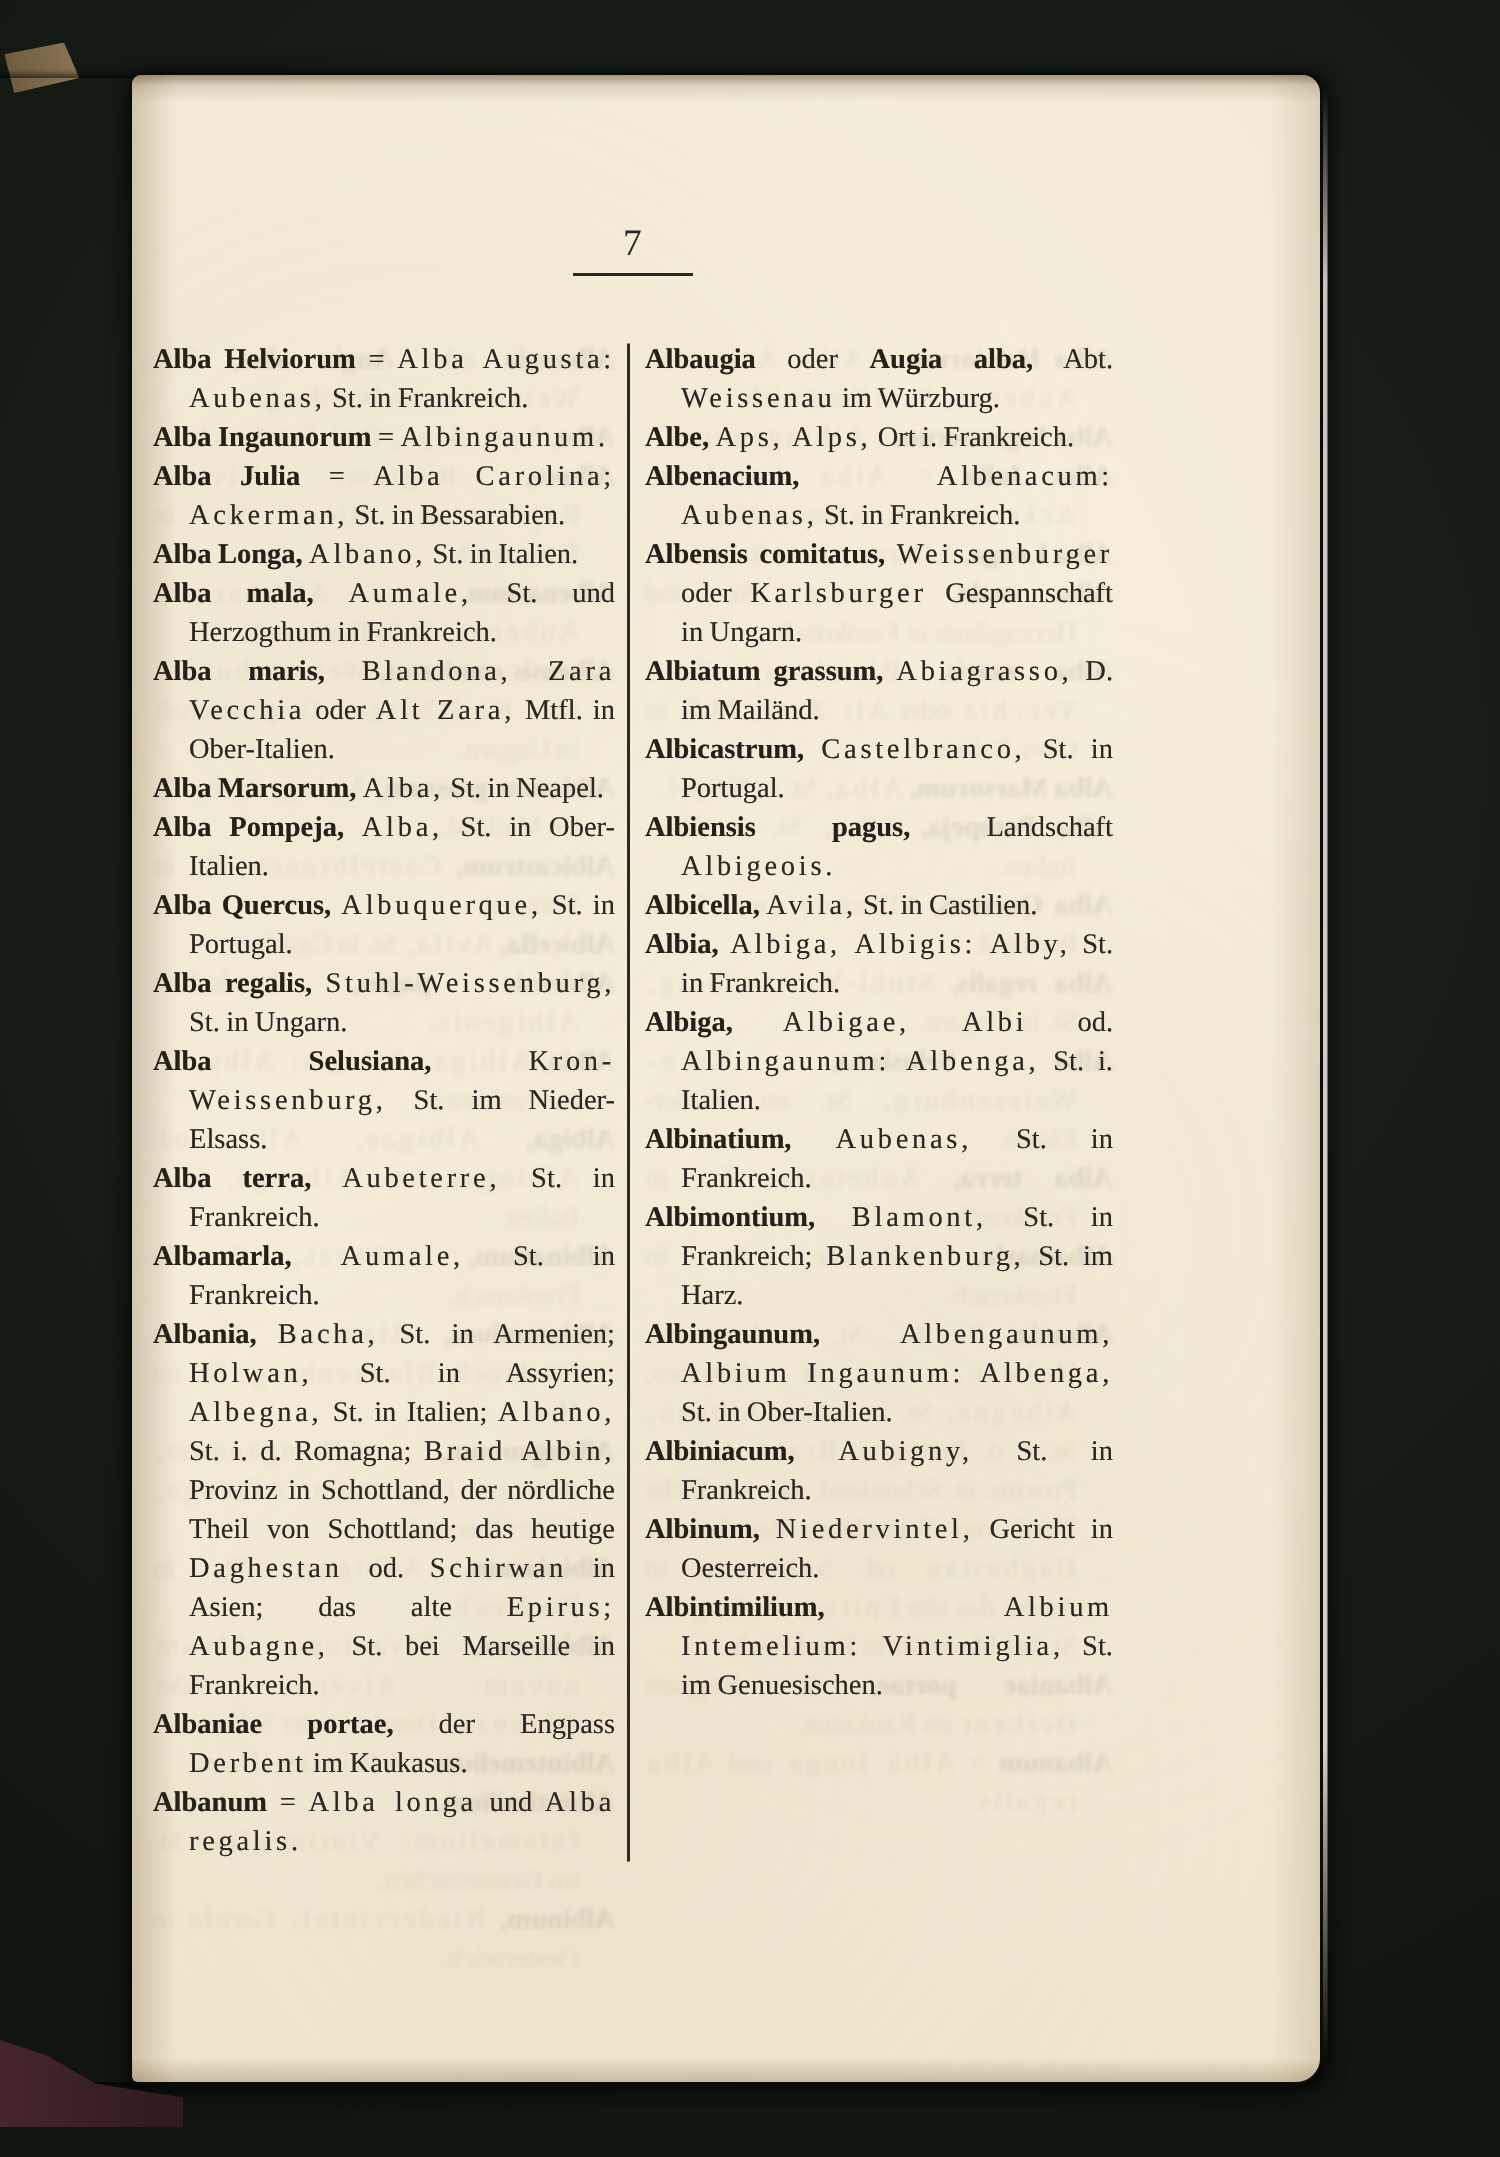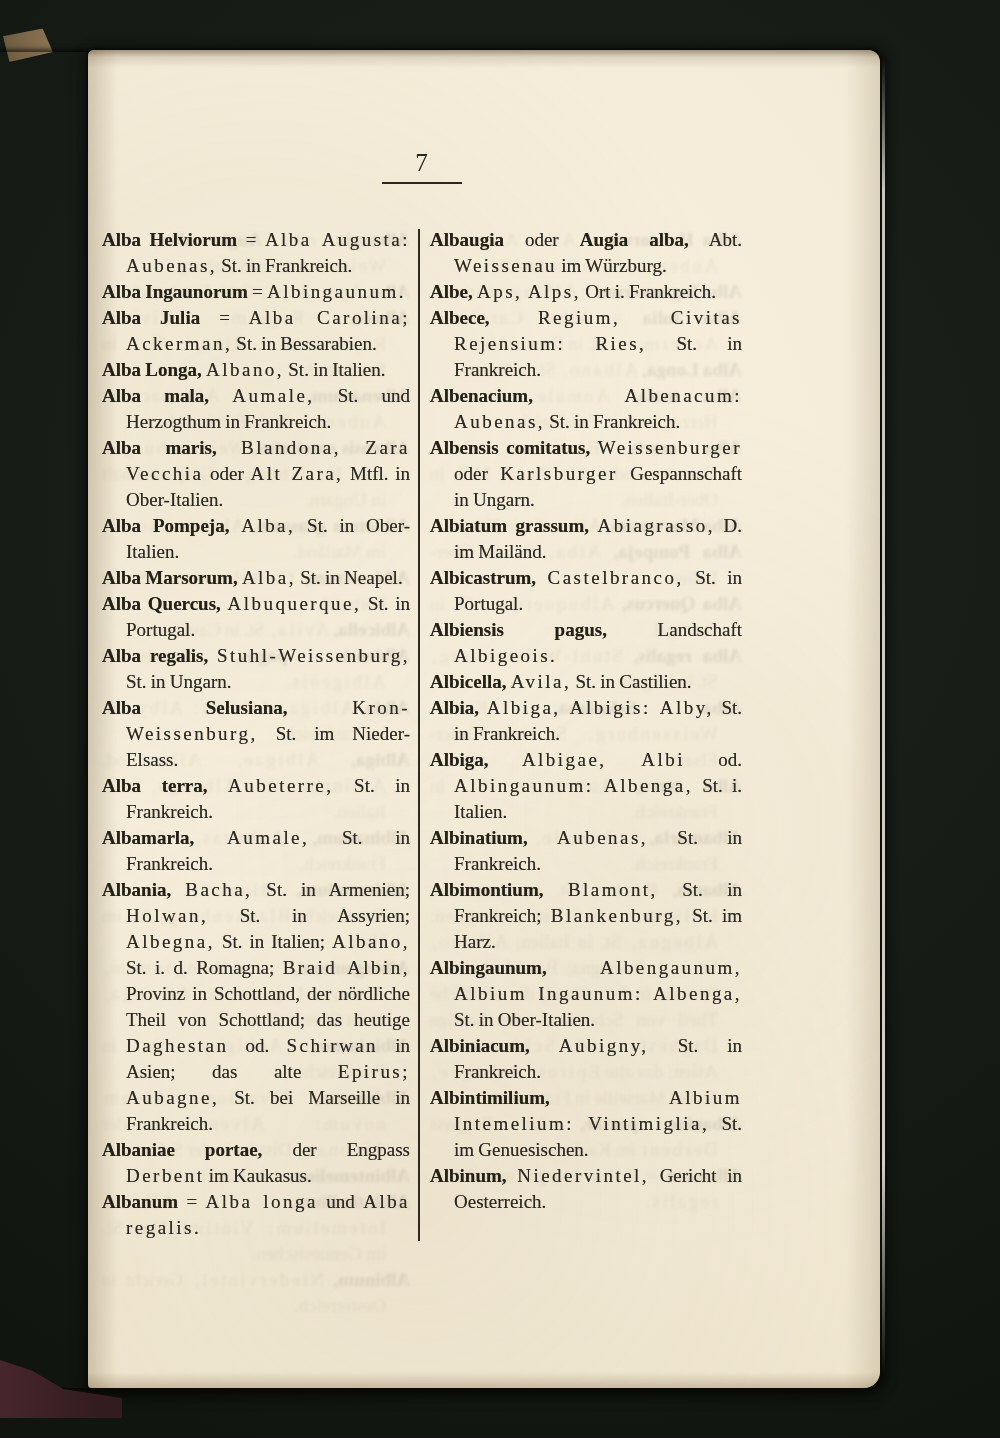"Albece, Regium, Civitas Rejensium: Ries," p.entry { html: <p><span>Albece,</span> <span>Regium, Civitas Rejensium:</span> <span>Ries,</span> <span>St. in Frankreich.</span></p> -> none }
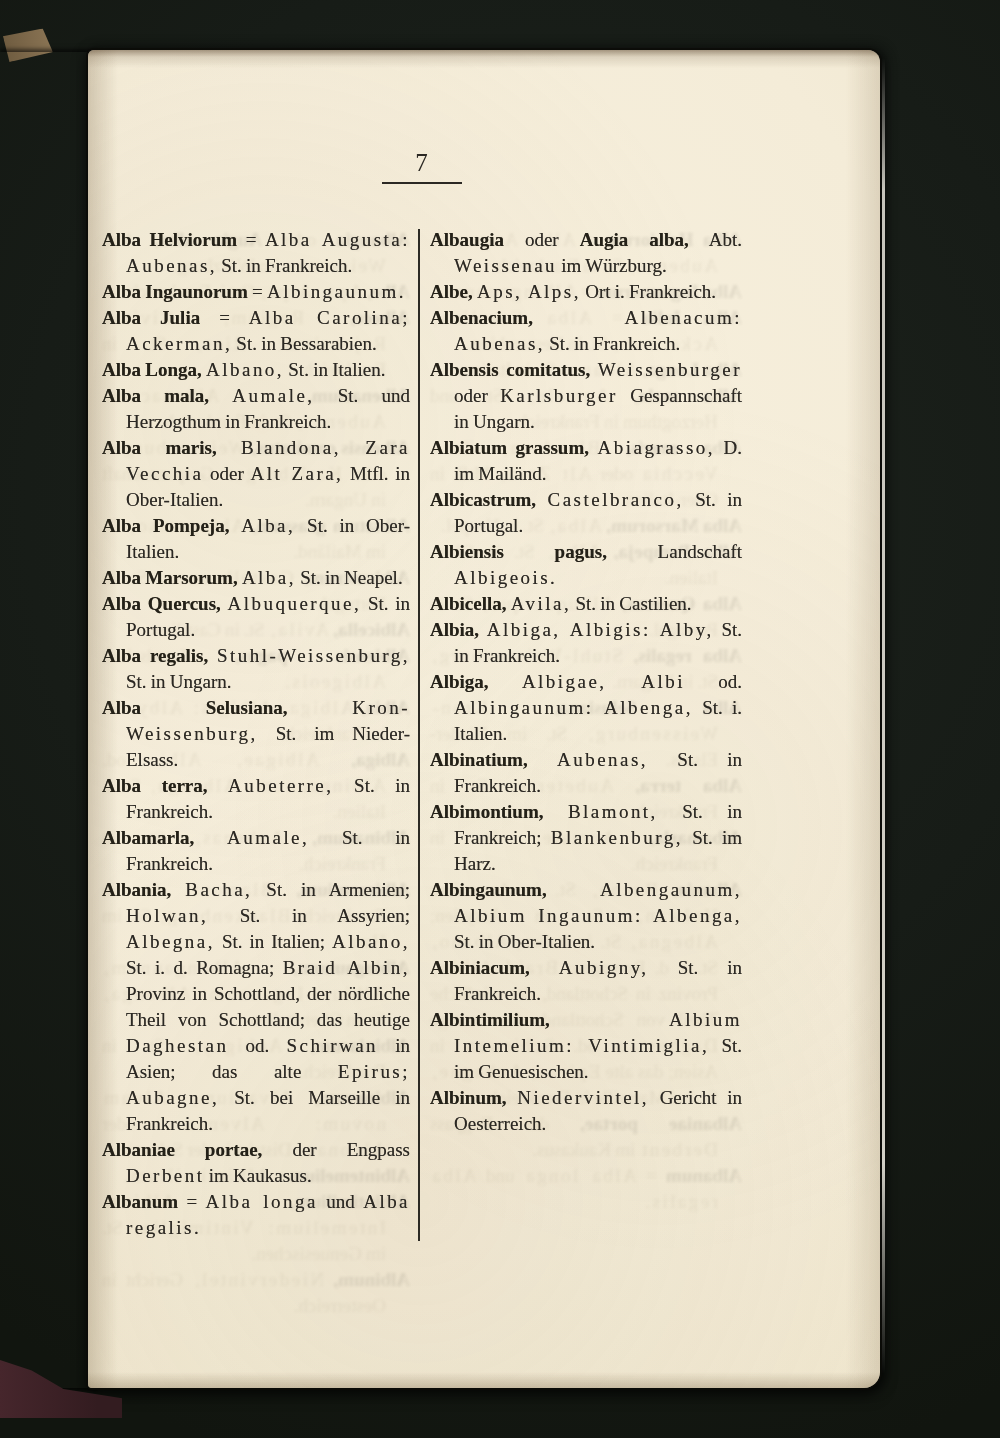"Alba Pompeja, Alba, St. in" p.entry { order: before "Alba Marsorum, Alba, St. in" -> after "Alba Marsorum, Alba, St. in" }
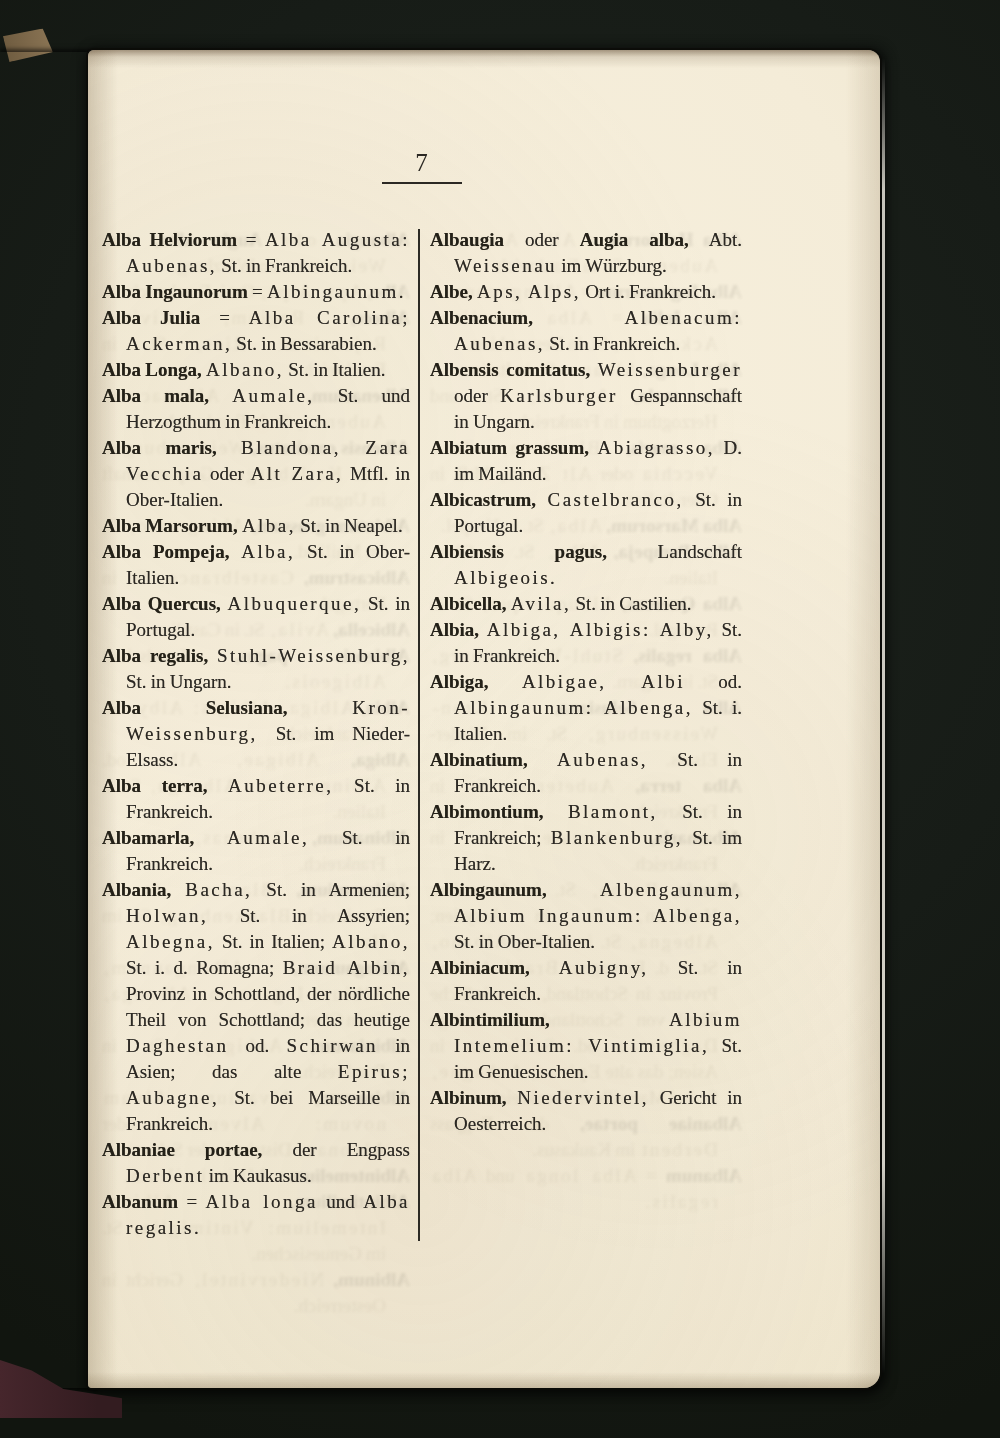"Albintimilium, Albium Intemelium:" p.entry { order: before "Albinum, Niedervintel, Gericht in" -> after "Albinum, Niedervintel, Gericht in" }
